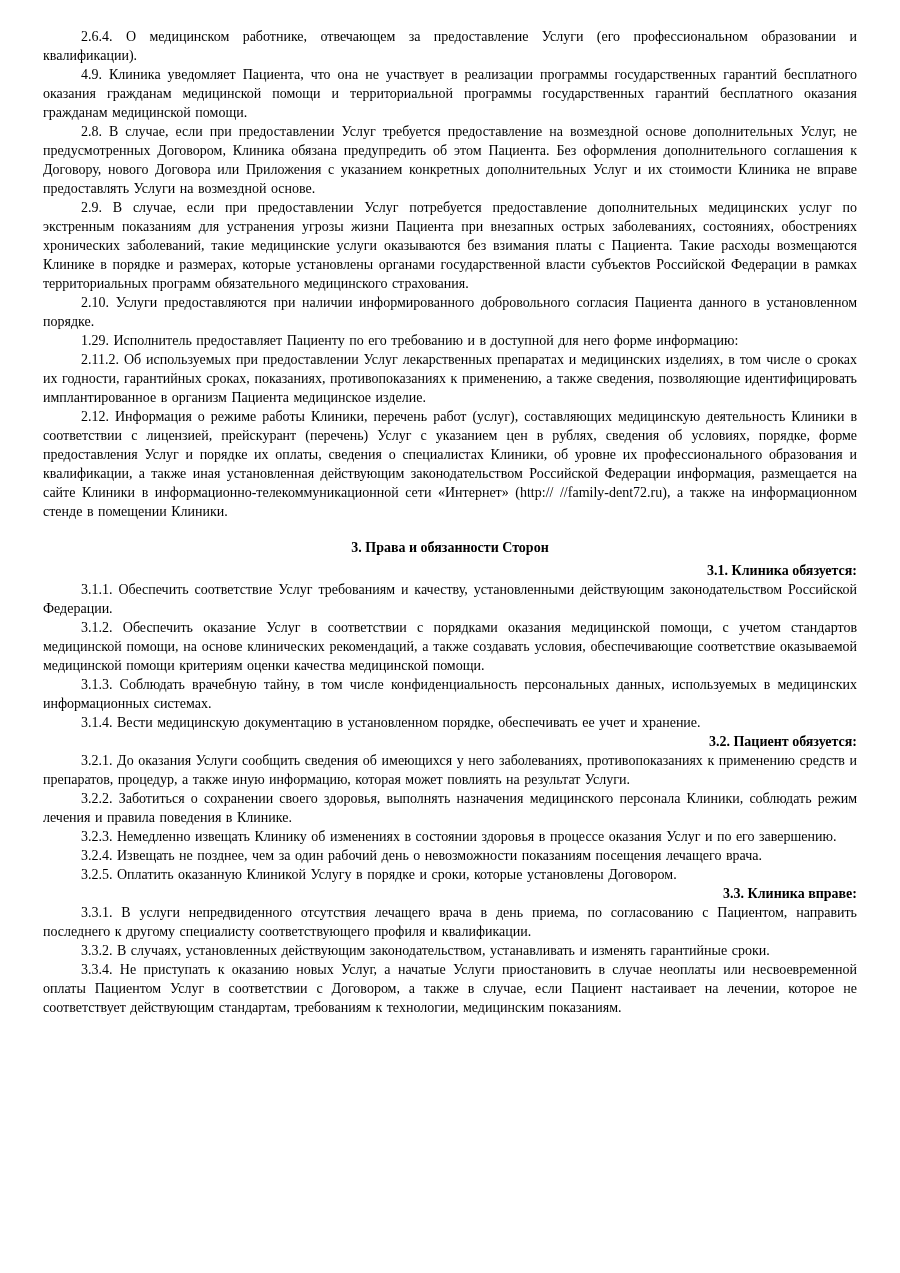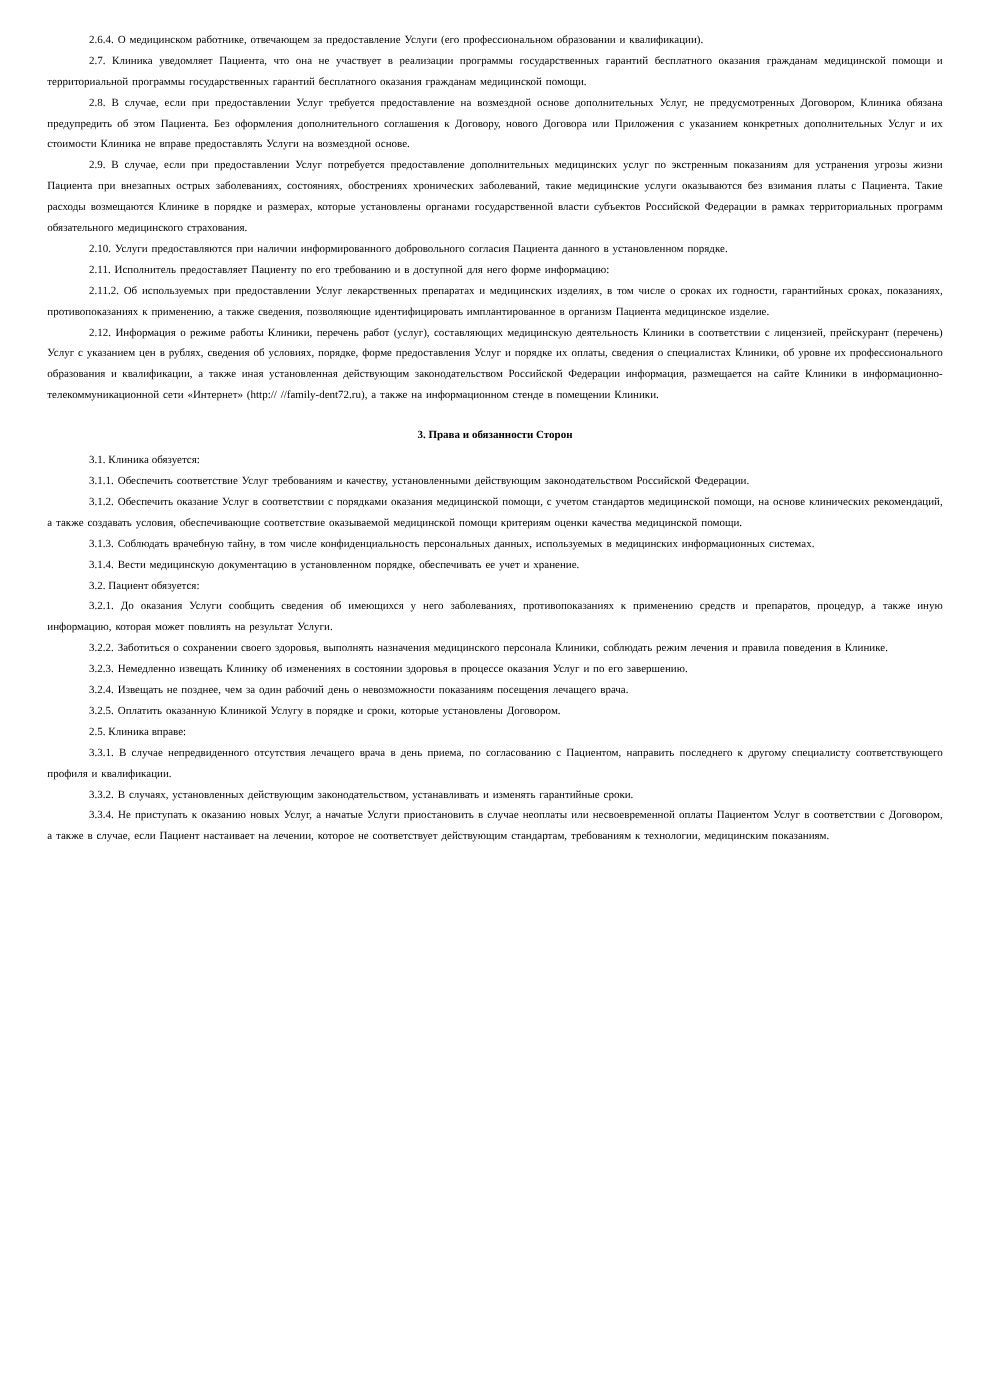"2.6.4. О медицинском работнике," .content p { font-size: 10px -> 14px }
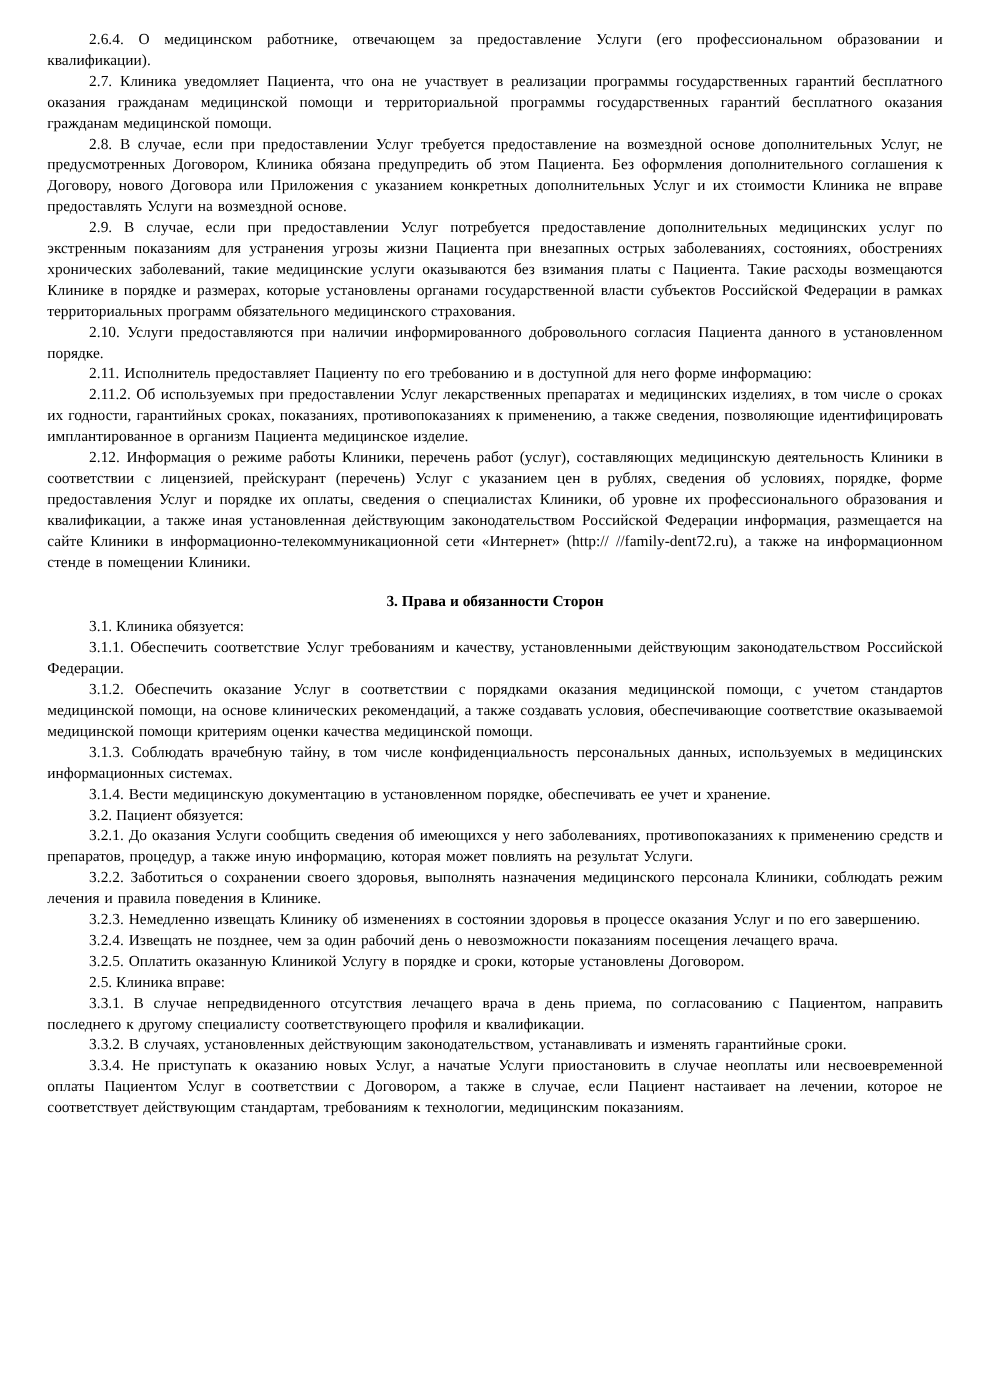"2.7. Клиника уведомляет Пациента, что" p.paragraph { text: 2.7 -> 4.9 }
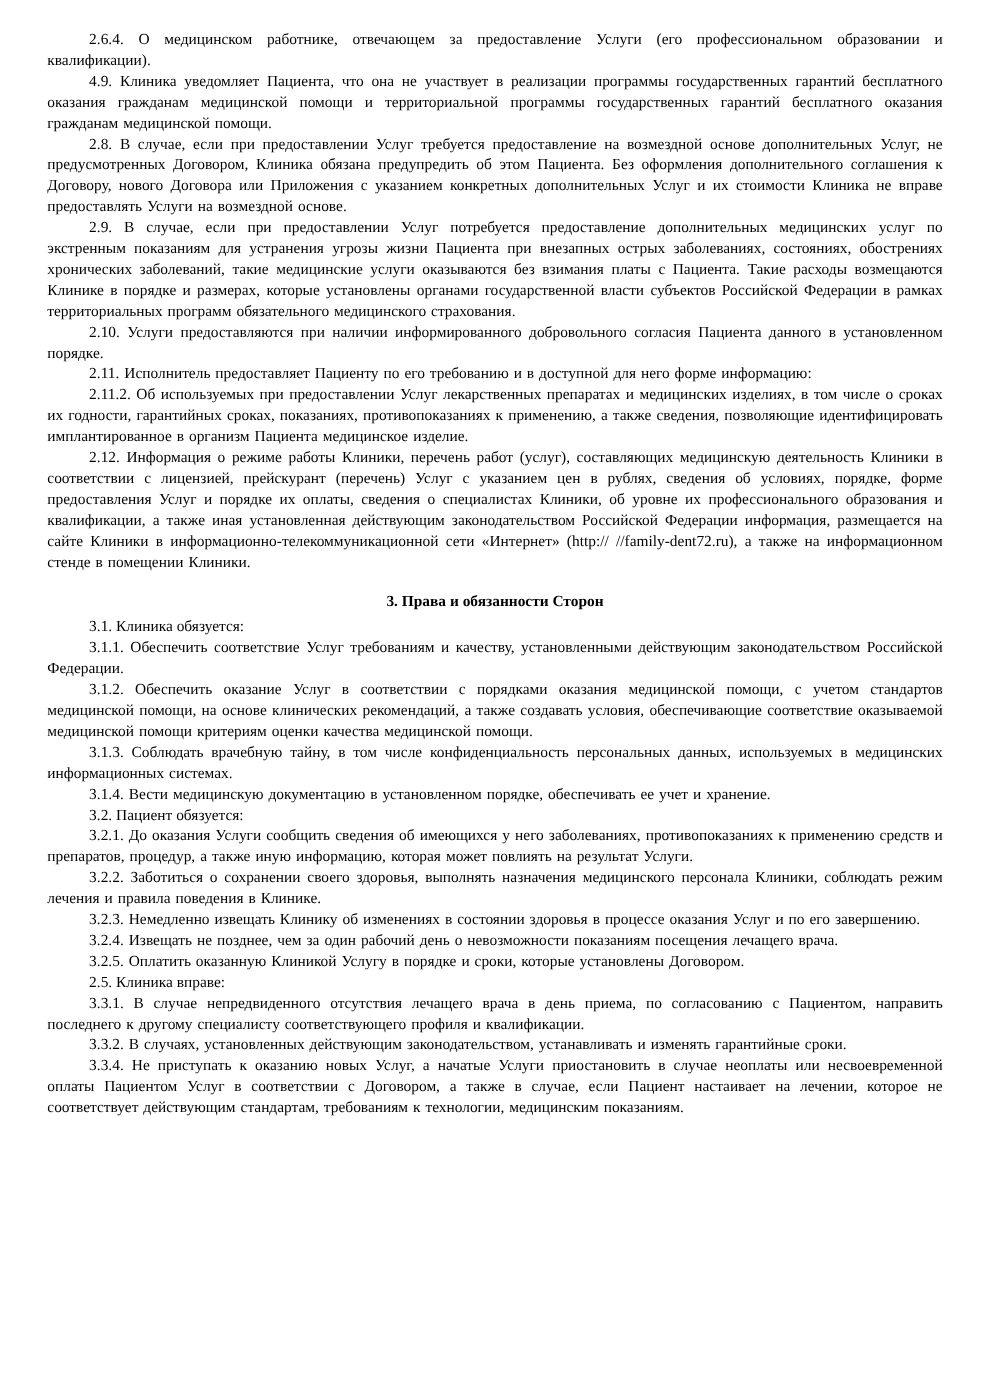"2.11. Исполнитель предоставляет Пациенту" p.paragraph { text: 2.11 -> 1.29 }
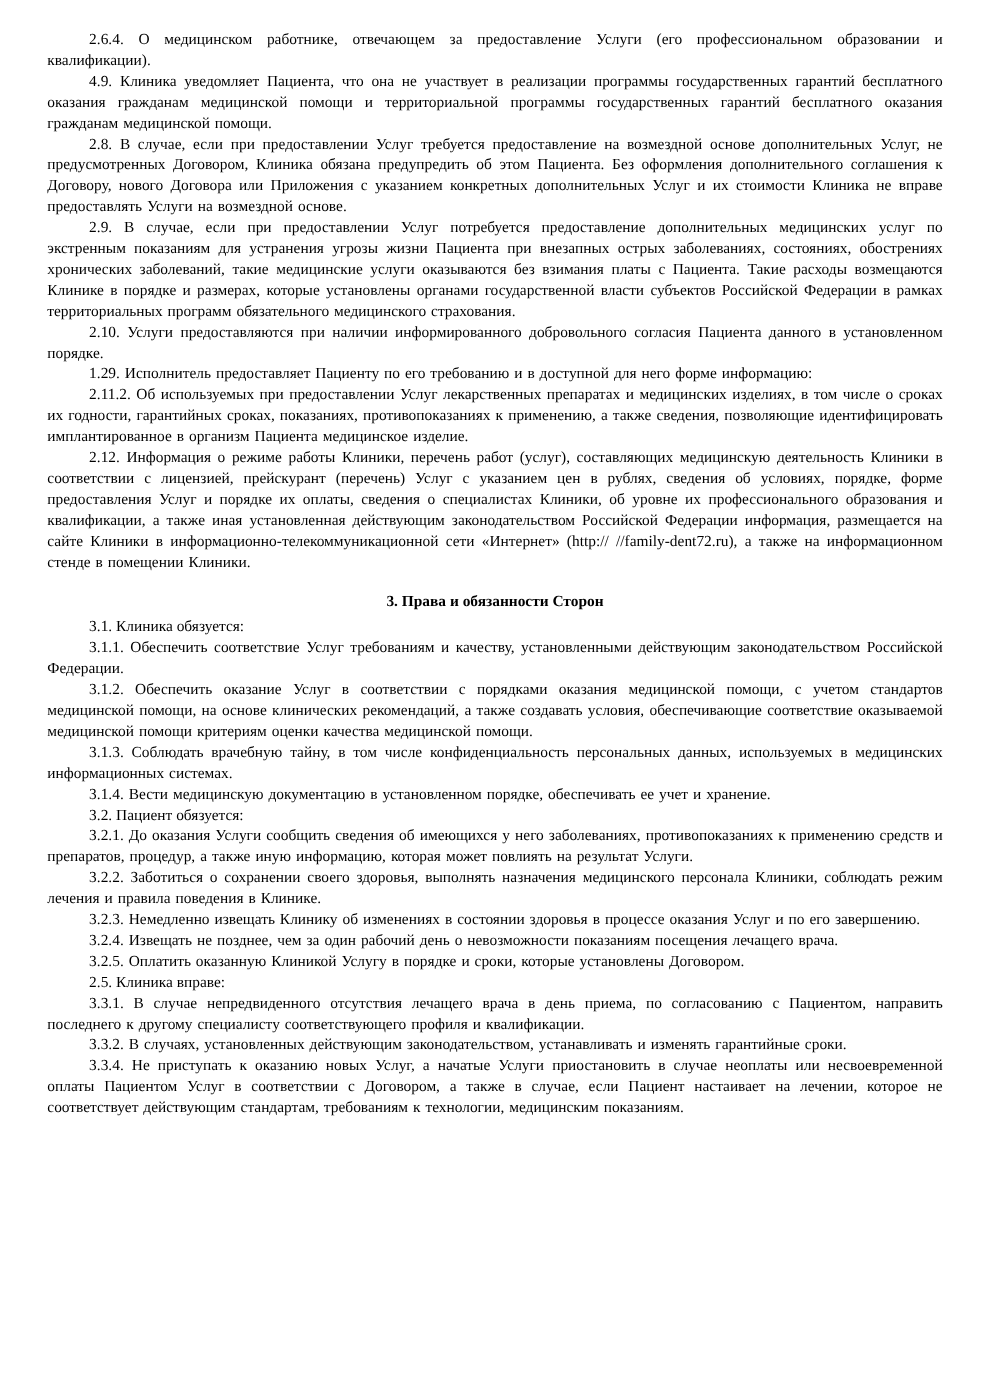"3.1. Клиника обязуется:" .content p.subheading { font-weight: normal -> bold; text-align: left -> right }
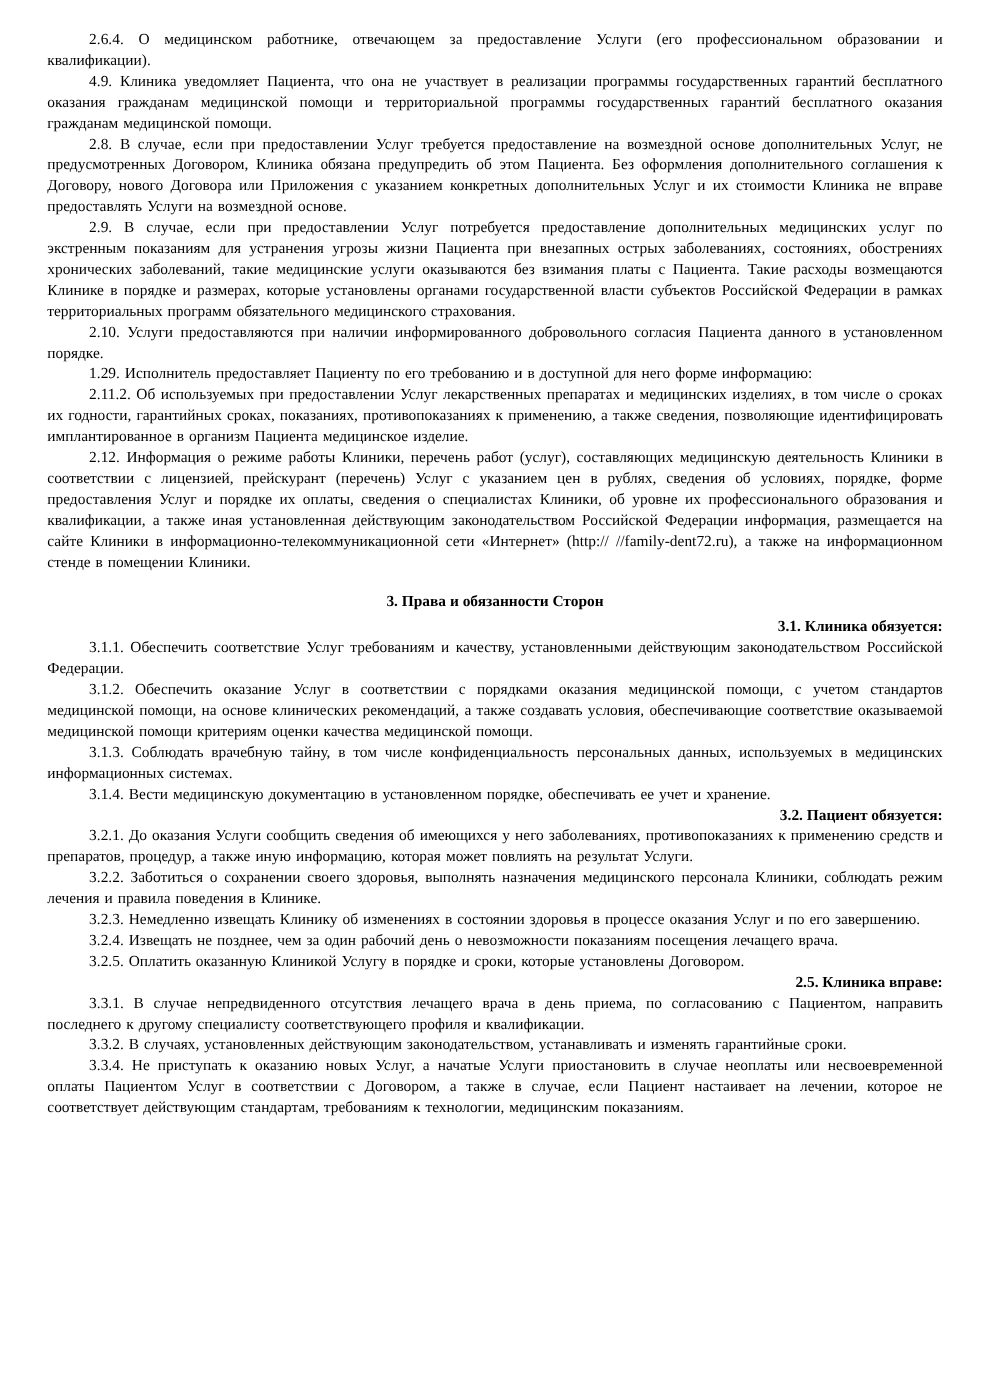"2.5. Клиника вправе:" p.subheading { text: 2.5 -> 3.3 }
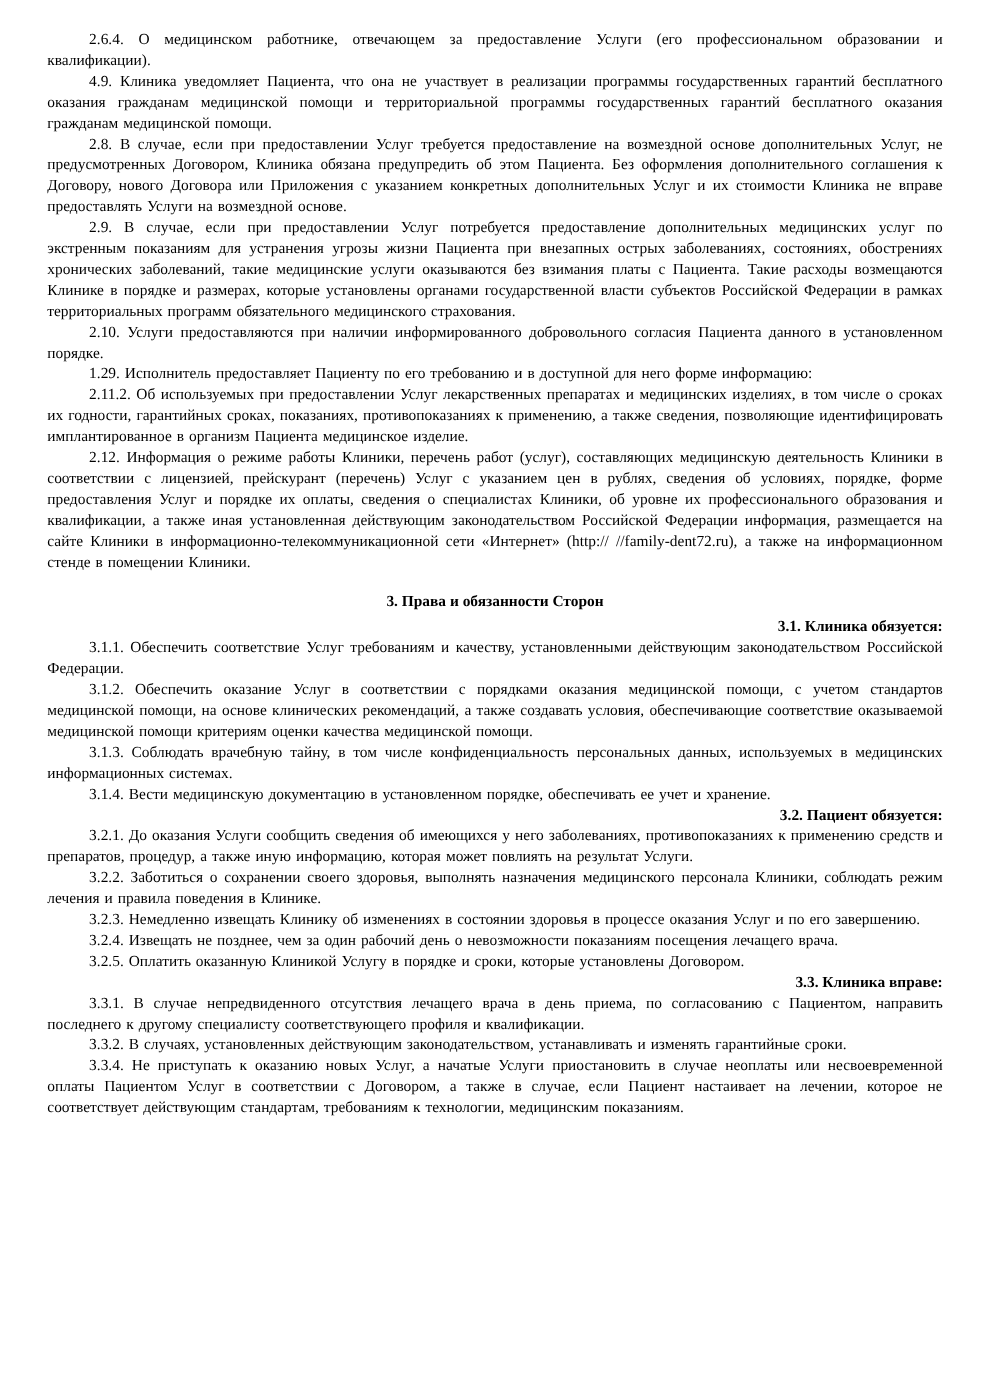"3.3.1. В случае непредвиденного" p.paragraph { text: случае -> услуги }
